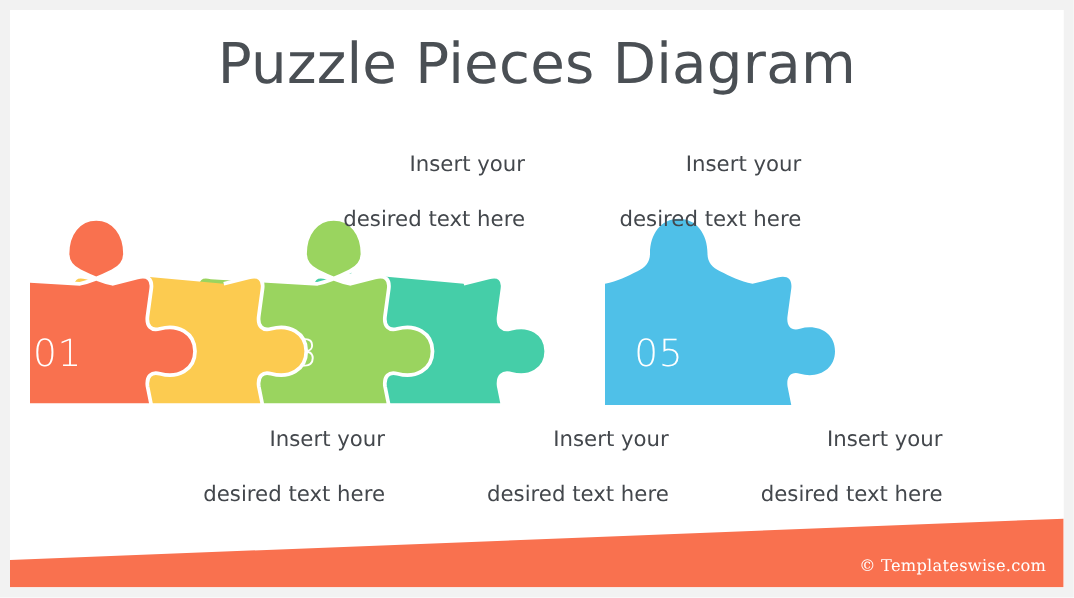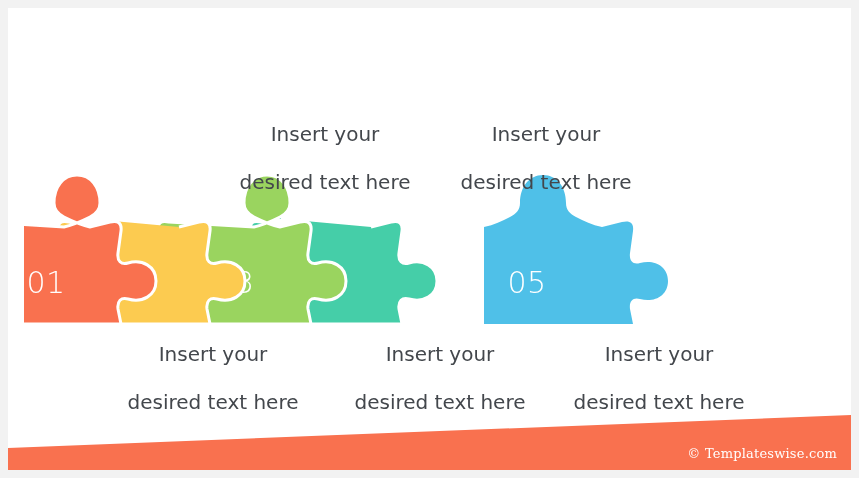"Puzzle Pieces Diagram" div { html: none -> <div>Puzzle Pieces Diagram</div> }
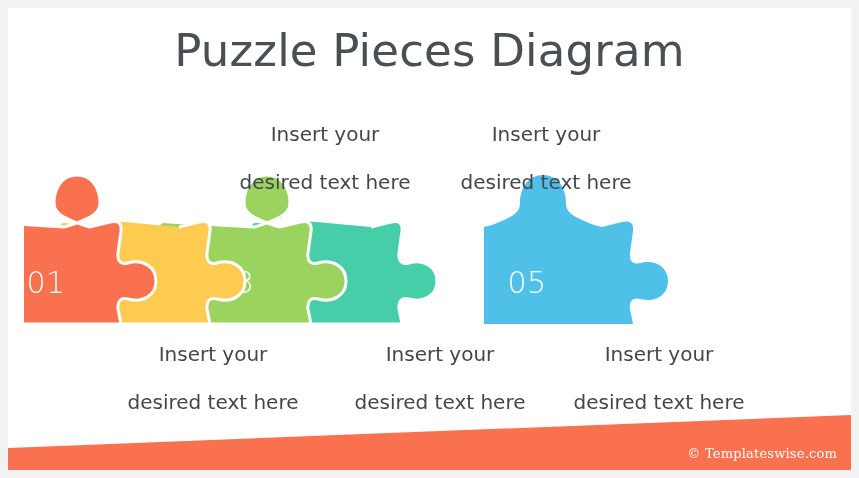"Insert your" .callout { font-size: 20px -> 17px; text-align: center -> right }
